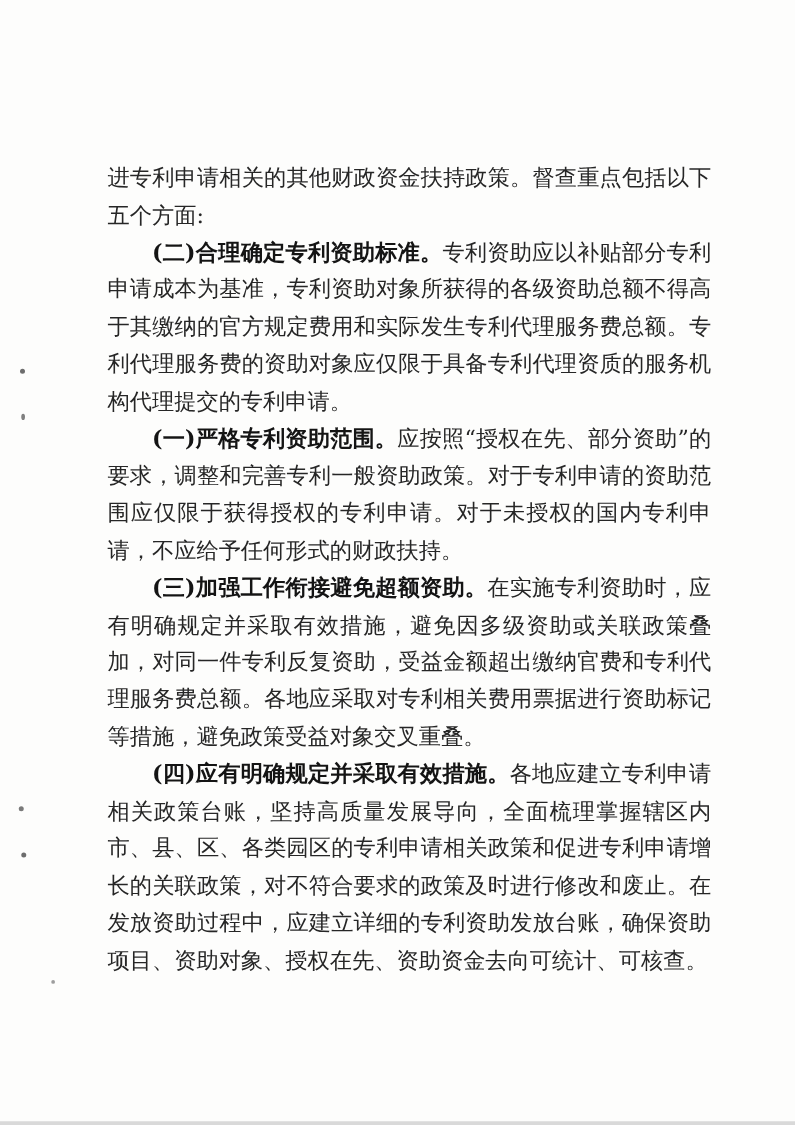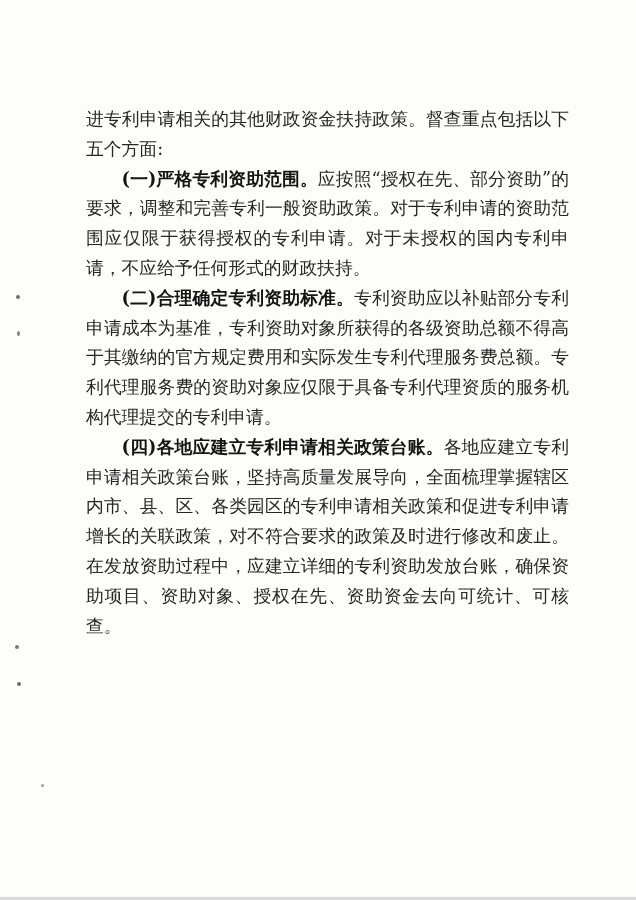"进专利申请相关的其他财政资金扶持政策。督查重点包括以下五个方面:" .text-block { top: 104px -> 128px }
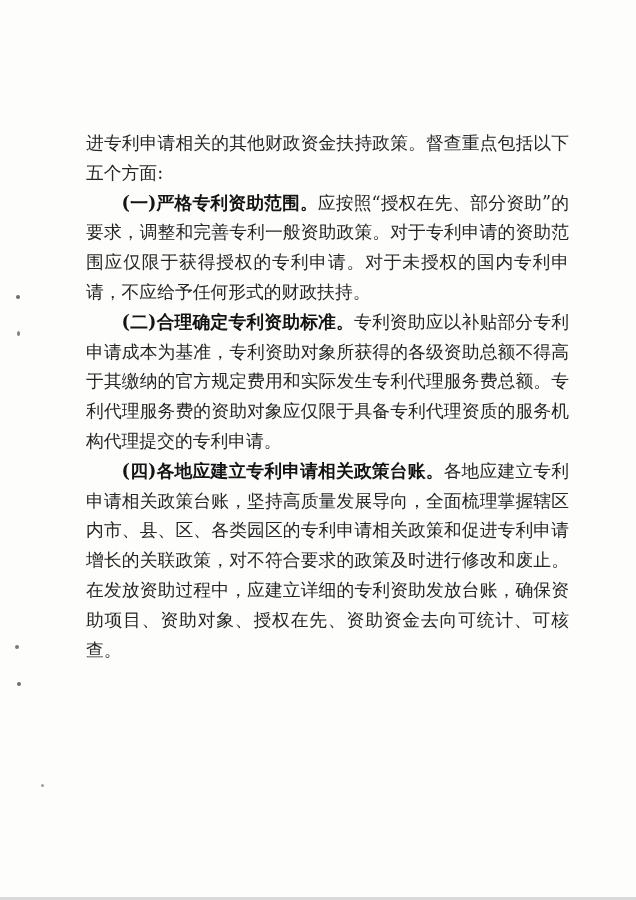"(一)严格专利资助范围。应按照“授权在先、部分资助”的要求，调整和完善专利一般资" p.para { order: before "(二)合理确定专利资助标准。专利资助应以补贴部分专利申请成本为基准，专利资助对象" -> after "(二)合理确定专利资助标准。专利资助应以补贴部分专利申请成本为基准，专利资助对象" }
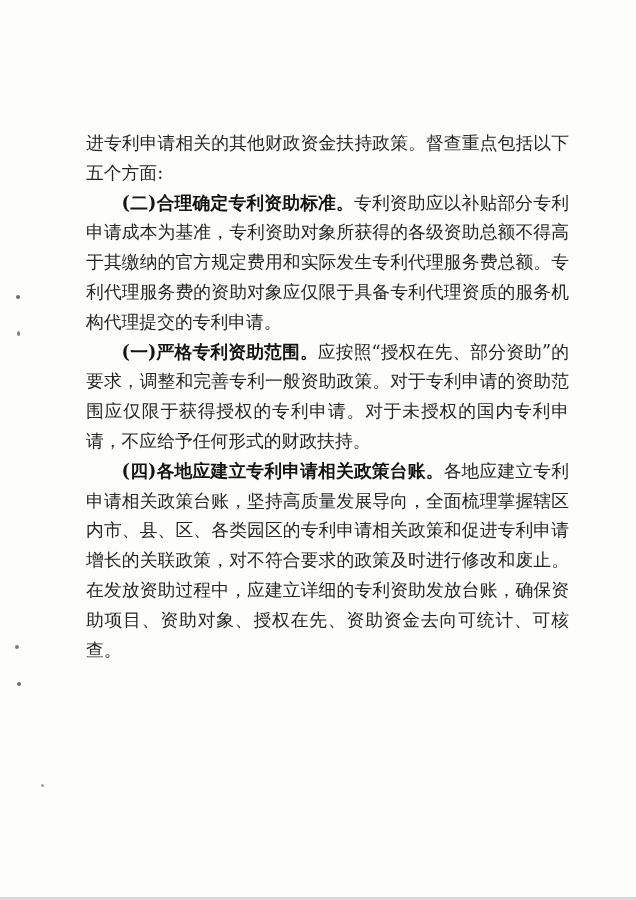"(三)加强工作衔接避免超额资助。在实施专利资助时，应有明确规定并采取有效措施，避" p.para { html: none -> <p><b>(三)加强工作衔接避免超额资助。</b><span>在实施专利资助时，应有明确规定并采取有效措施，避免因多级资助或关联政策叠加，对同一件专利反复资助，受益金额超出缴纳官费和专利代理服务费总额。各地应采取对专利相关费用票据进行资助标记等措施，避免政策受益对象交叉重叠。</span></p> }
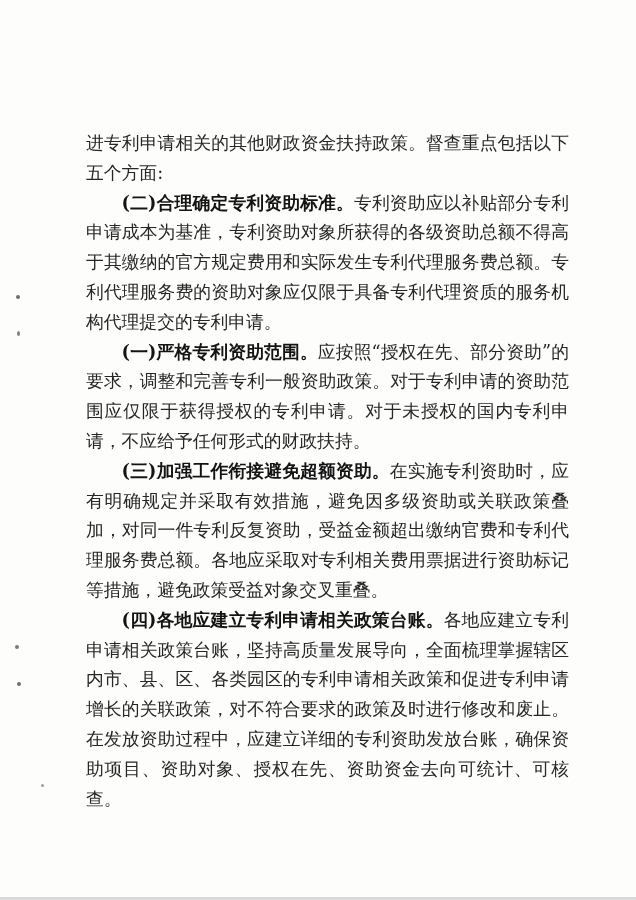"(四)各地应建立专利申请相关政策台账。" b.head { text: 各地应建立专利申请相关政策台账 -> 应有明确规定并采取有效措施 }
